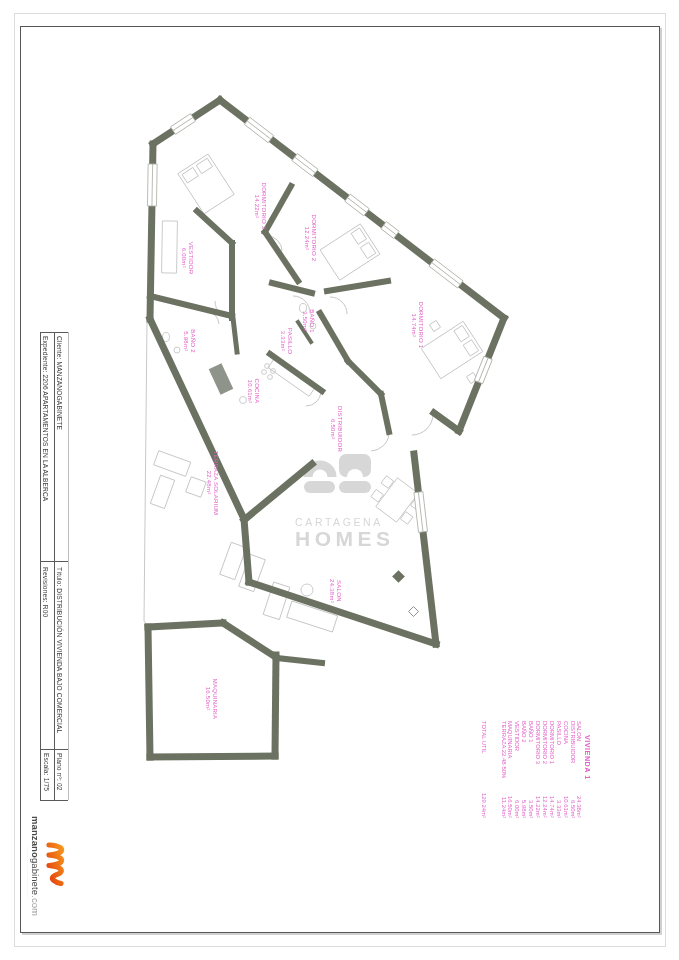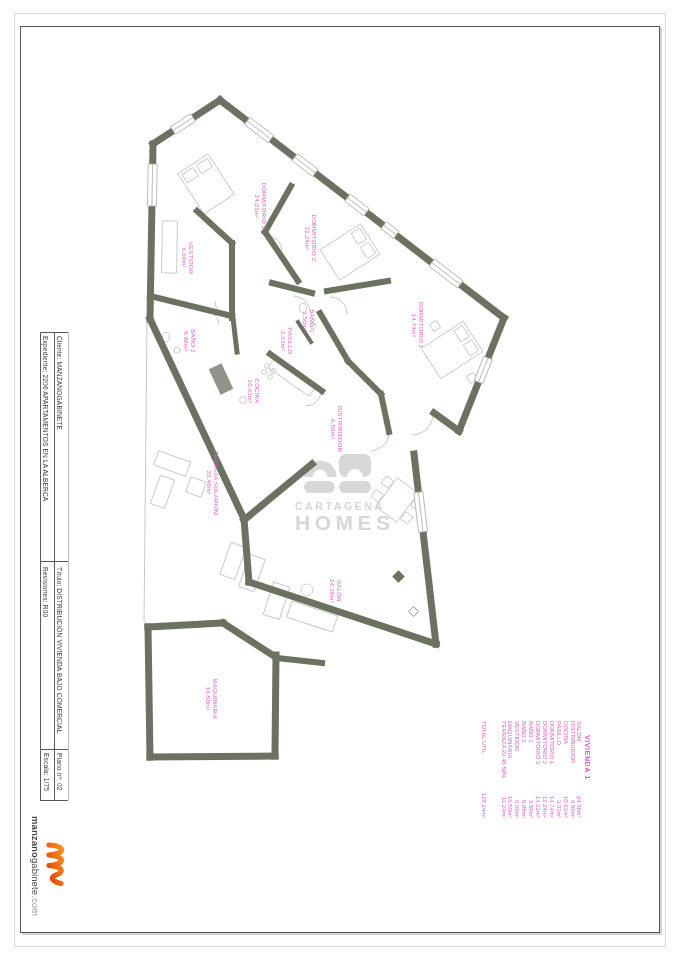"CARTAGENA" .wm-line1 { font-weight: bold -> normal; margin-top: 3px -> 19px }
